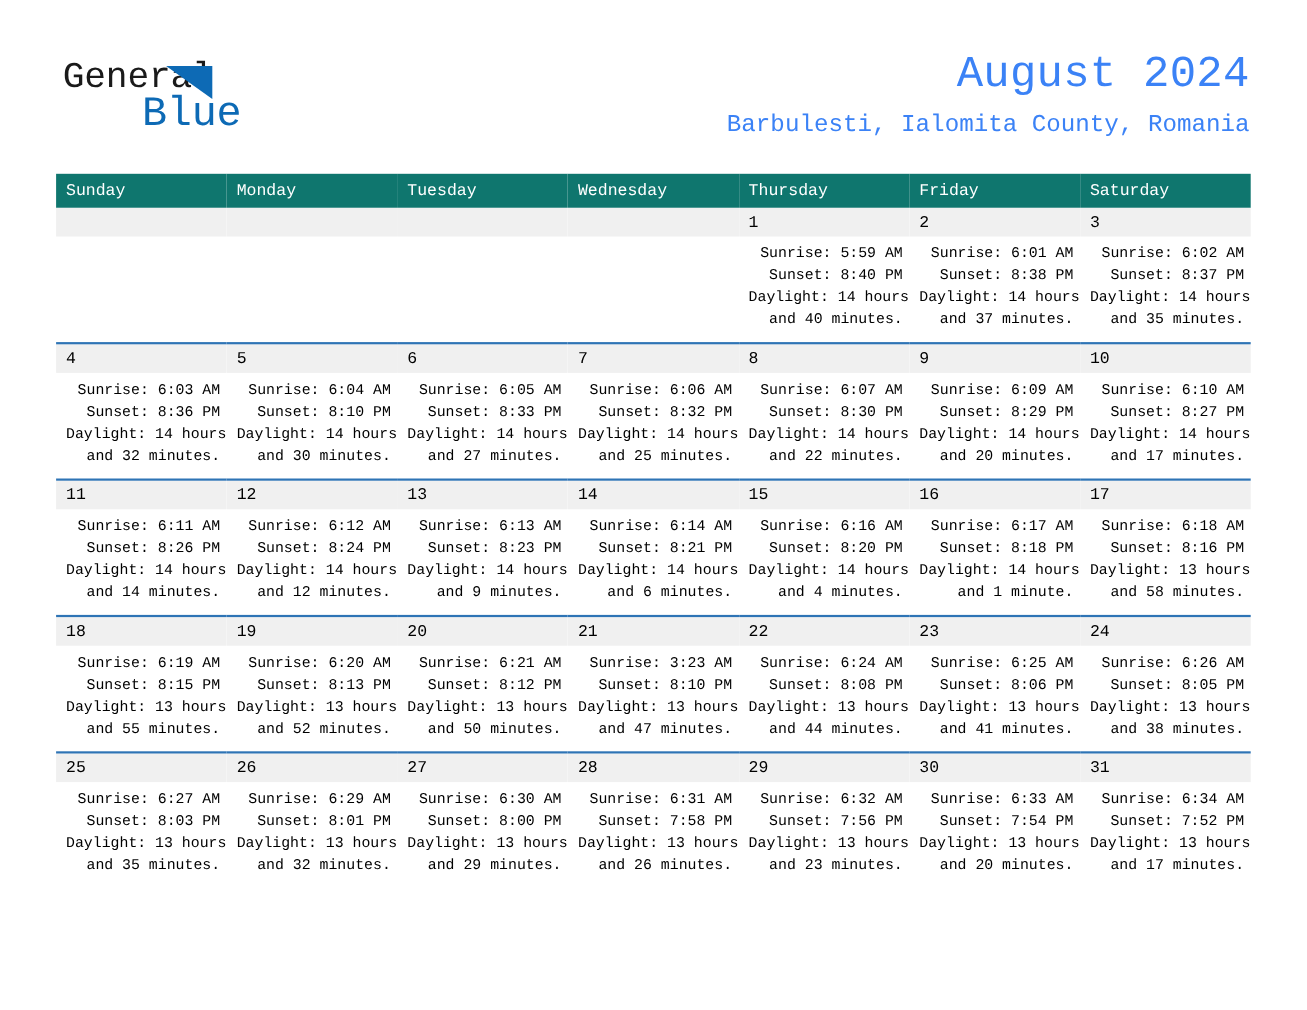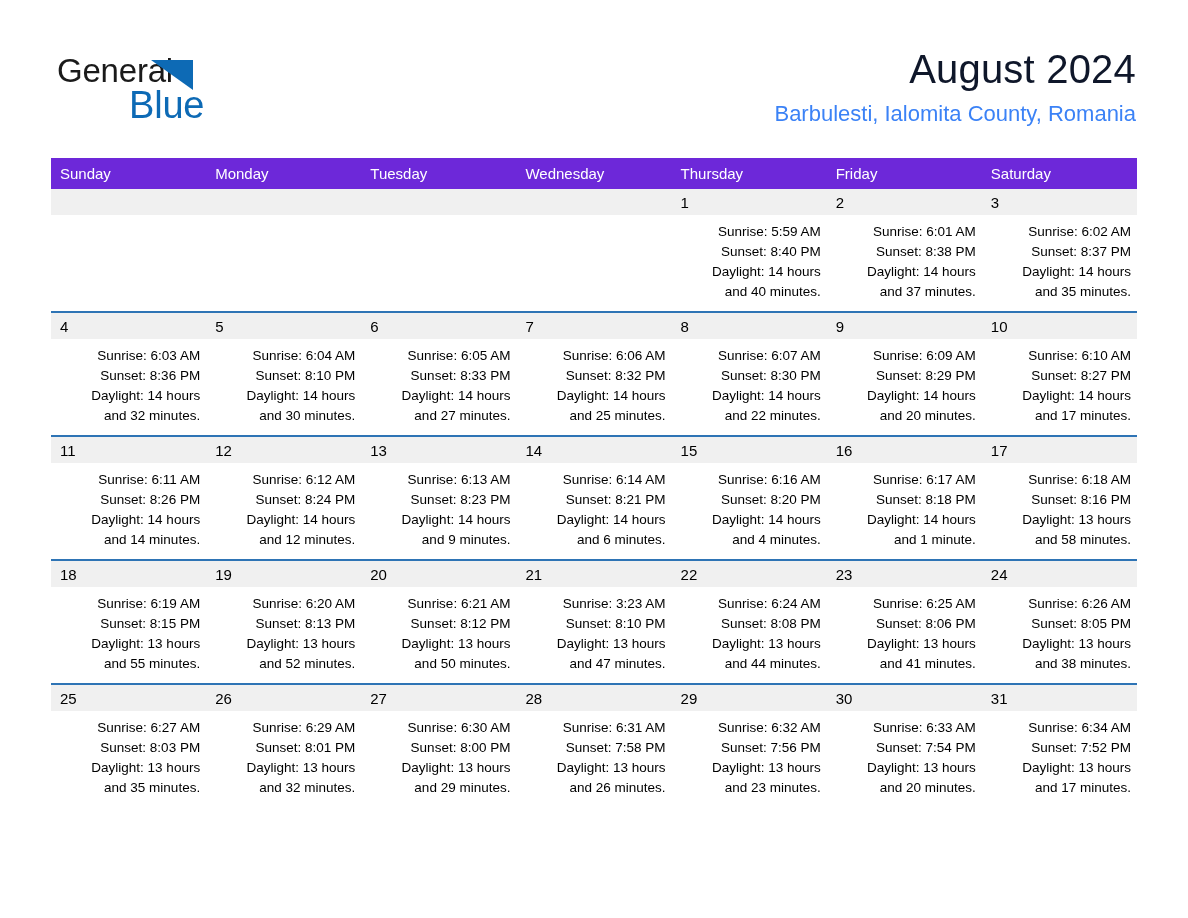"General" .page { font-family: none -> Liberation Mono, monospace }
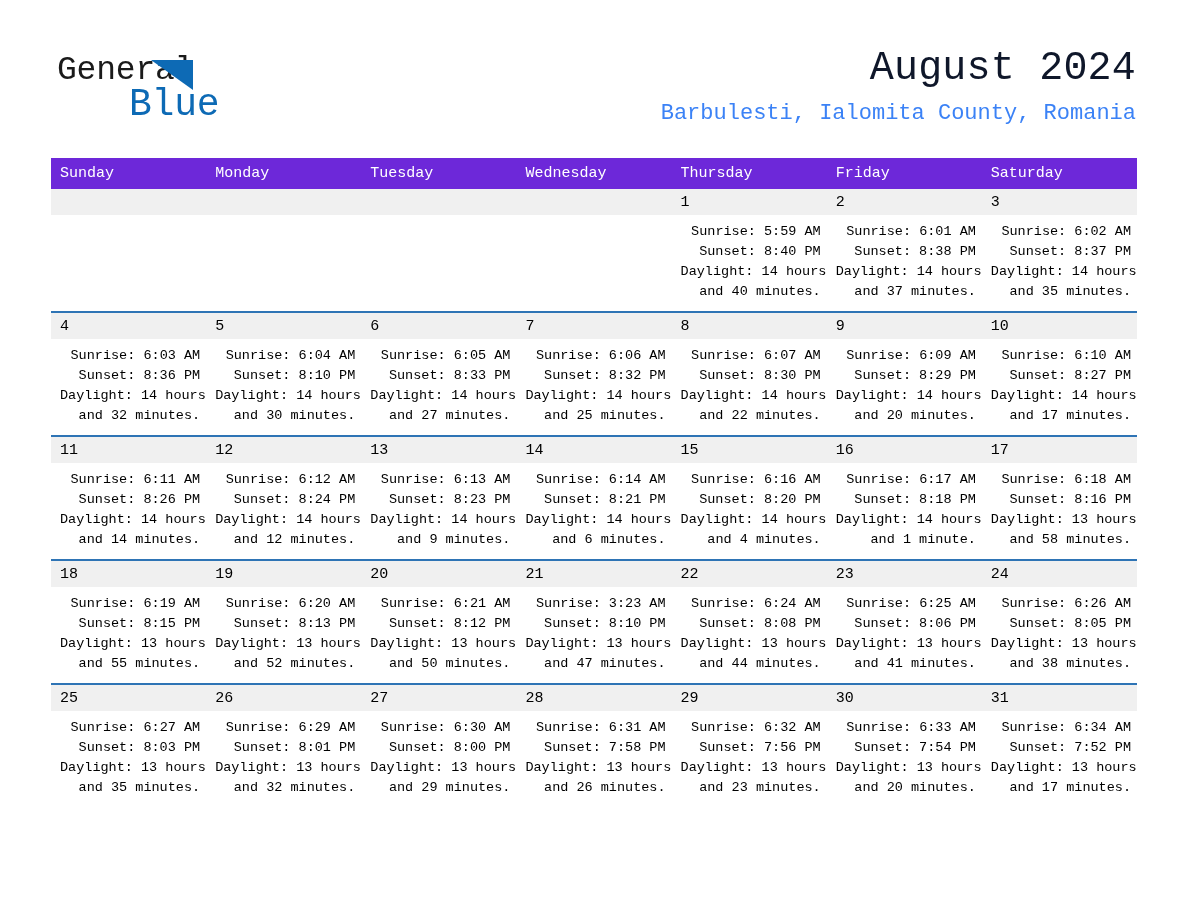"August 2024" .month-title { color: #0f172a -> #3b82f6 }
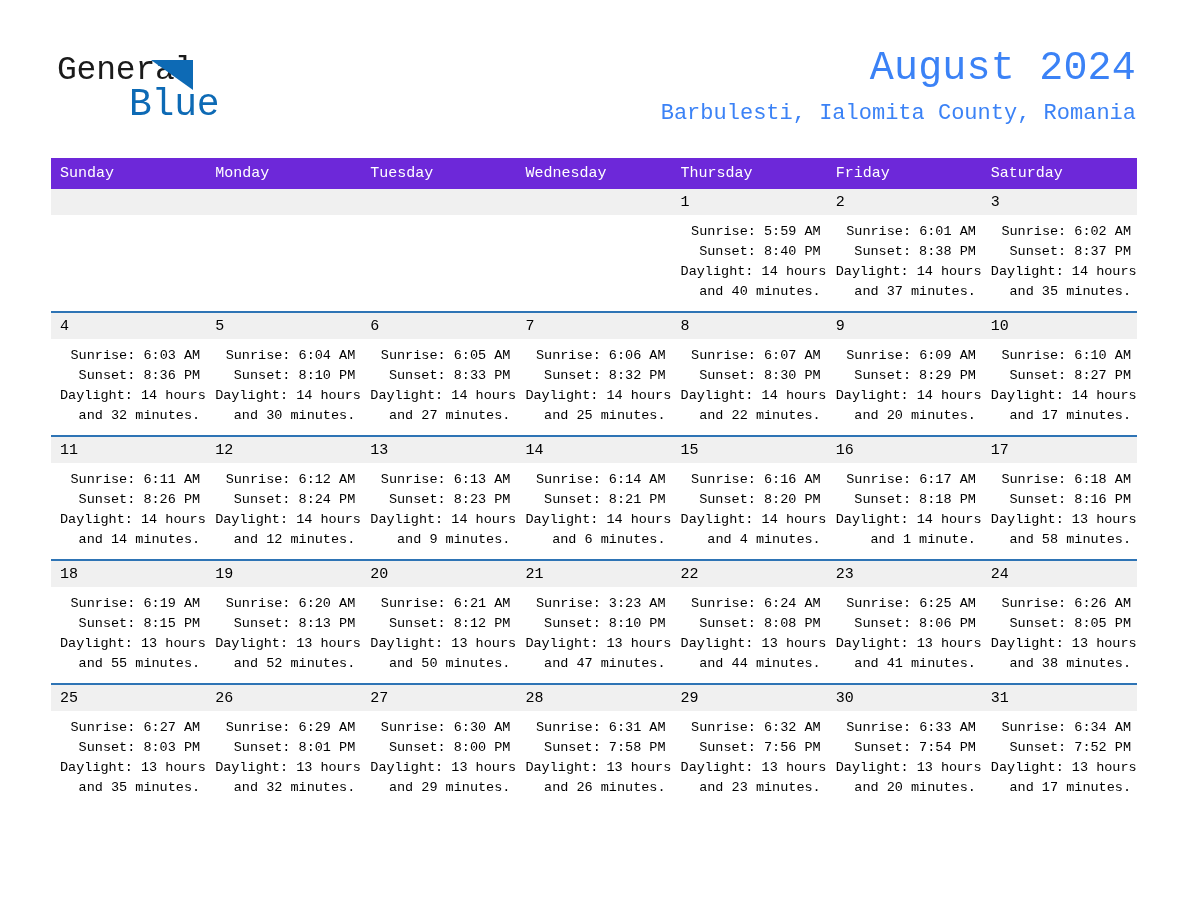"Sunday" .calendar th { background: #6d28d9 -> #0f766e }
